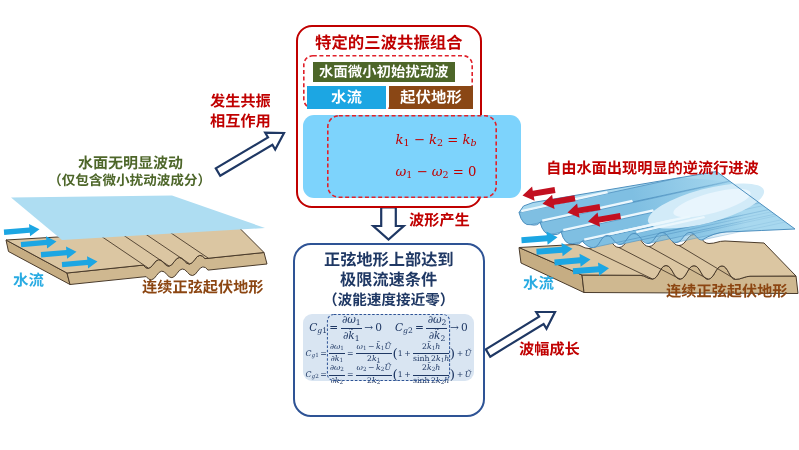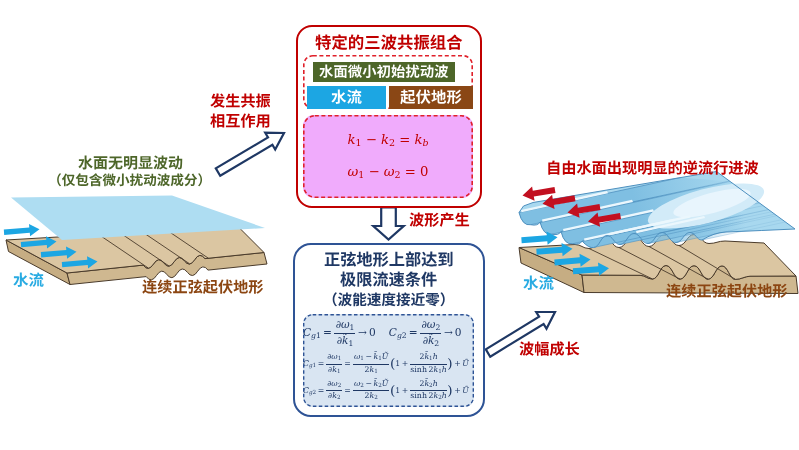"k1 − k2 = kb" #res-eqs { background: #f0abfc -> #7dd3fc; padding-left: none -> 48px }
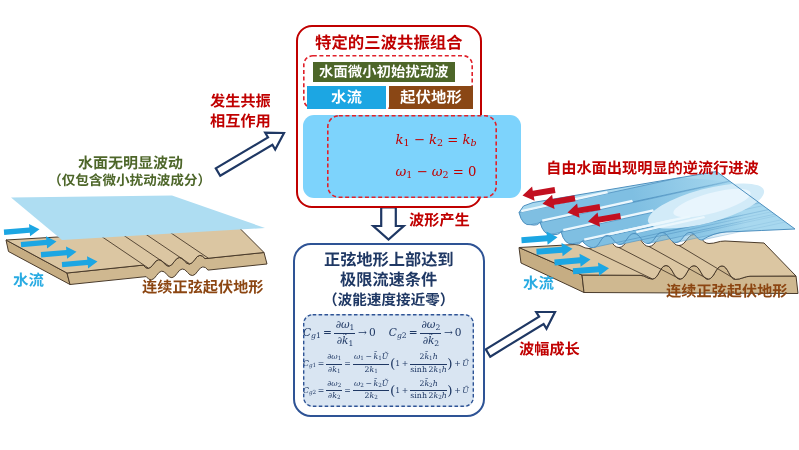"Cg1 = → 0 =" #cond-eqs { align-items: flex-start -> center; height: 93px -> 67px }
